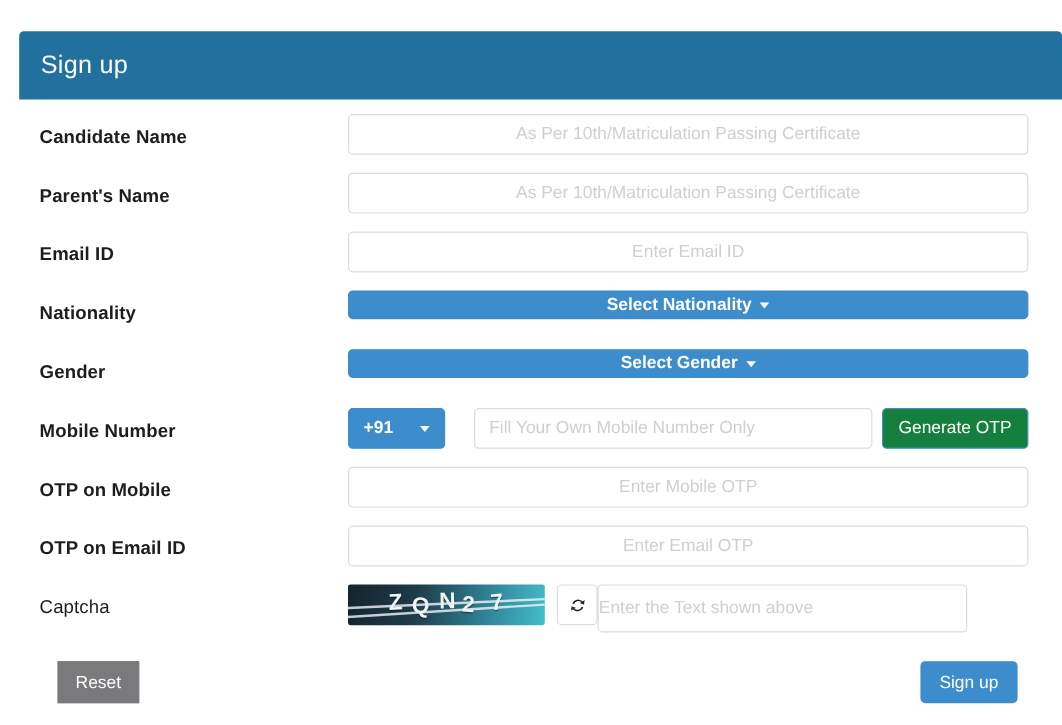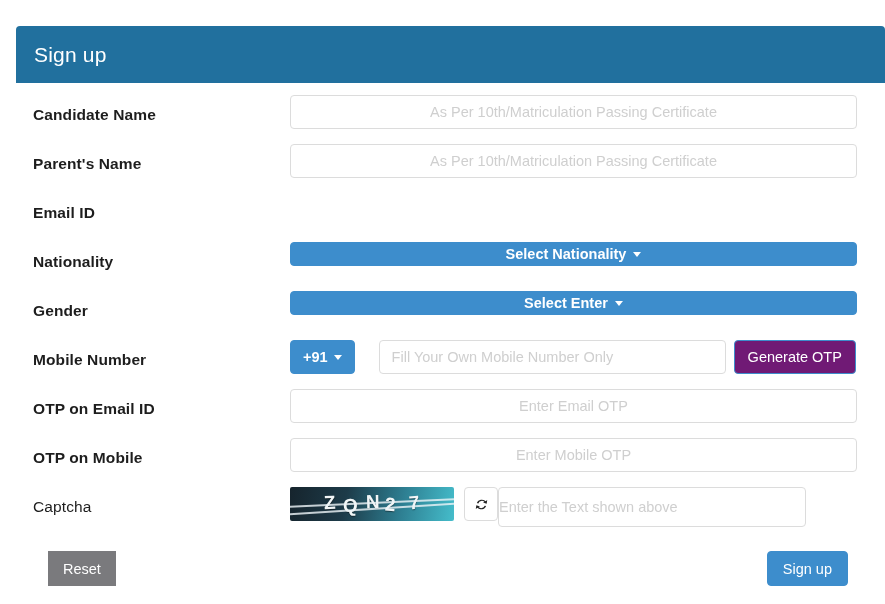"Enter Email ID" div.control { html: none -> <div> <input> </div> }
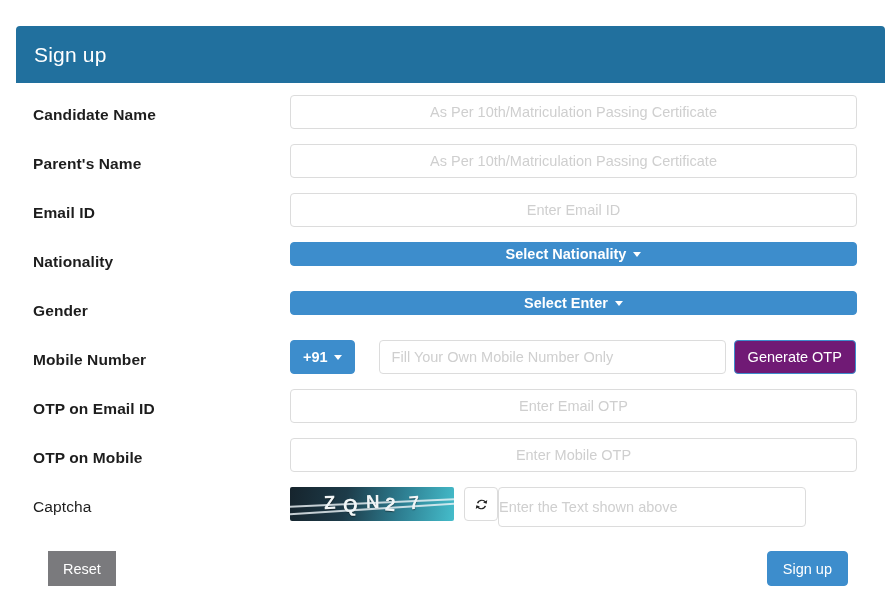"Select Enter" span { text: Enter -> Gender }
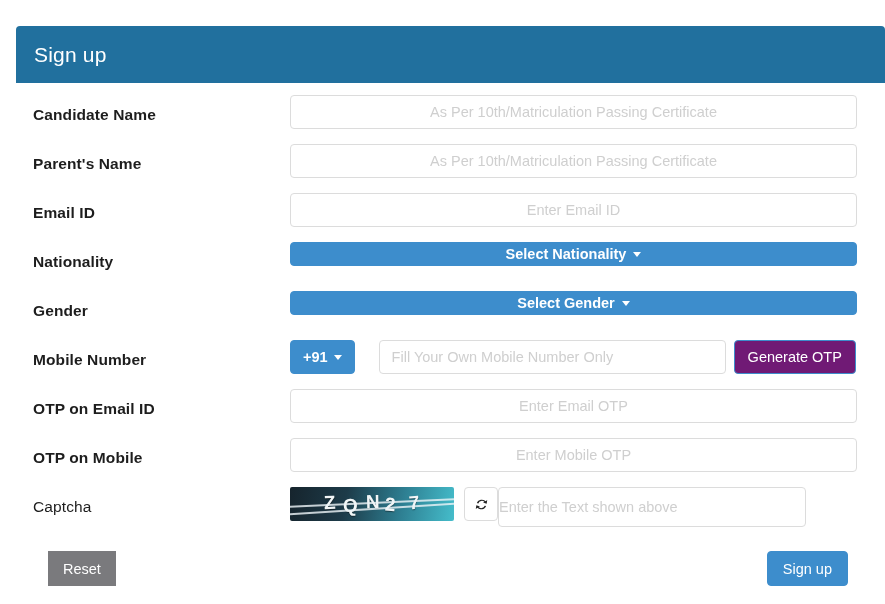"+91" .cc-btn { gap: 6px -> 22px }
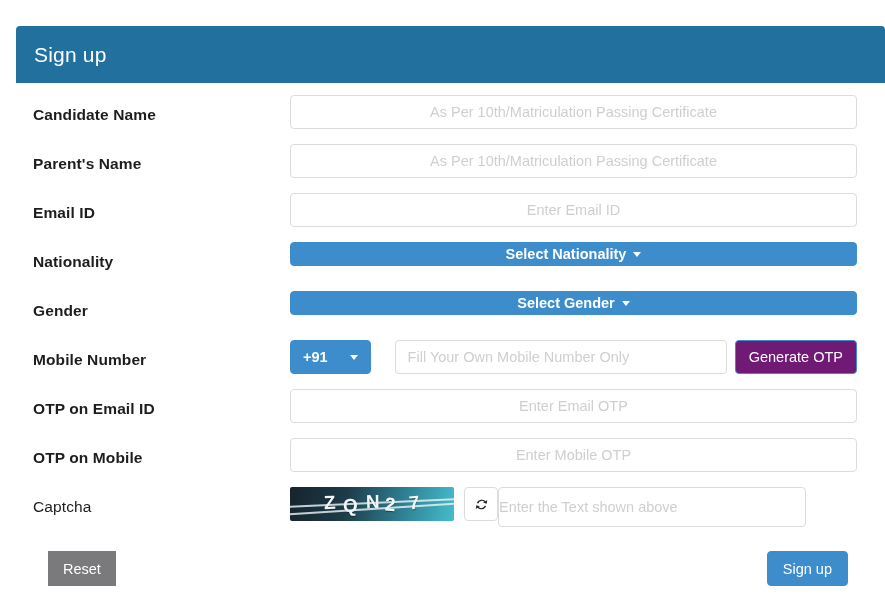"Generate OTP" .otp-btn { background: #701a75 -> #15803d }
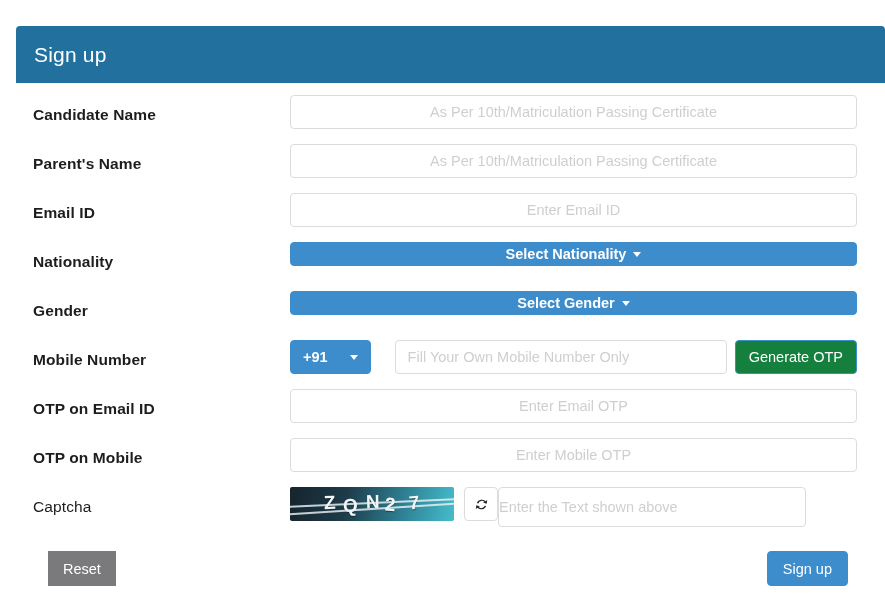"OTP on Email ID" div.row { order: before "OTP on Mobile" -> after "OTP on Mobile" }
